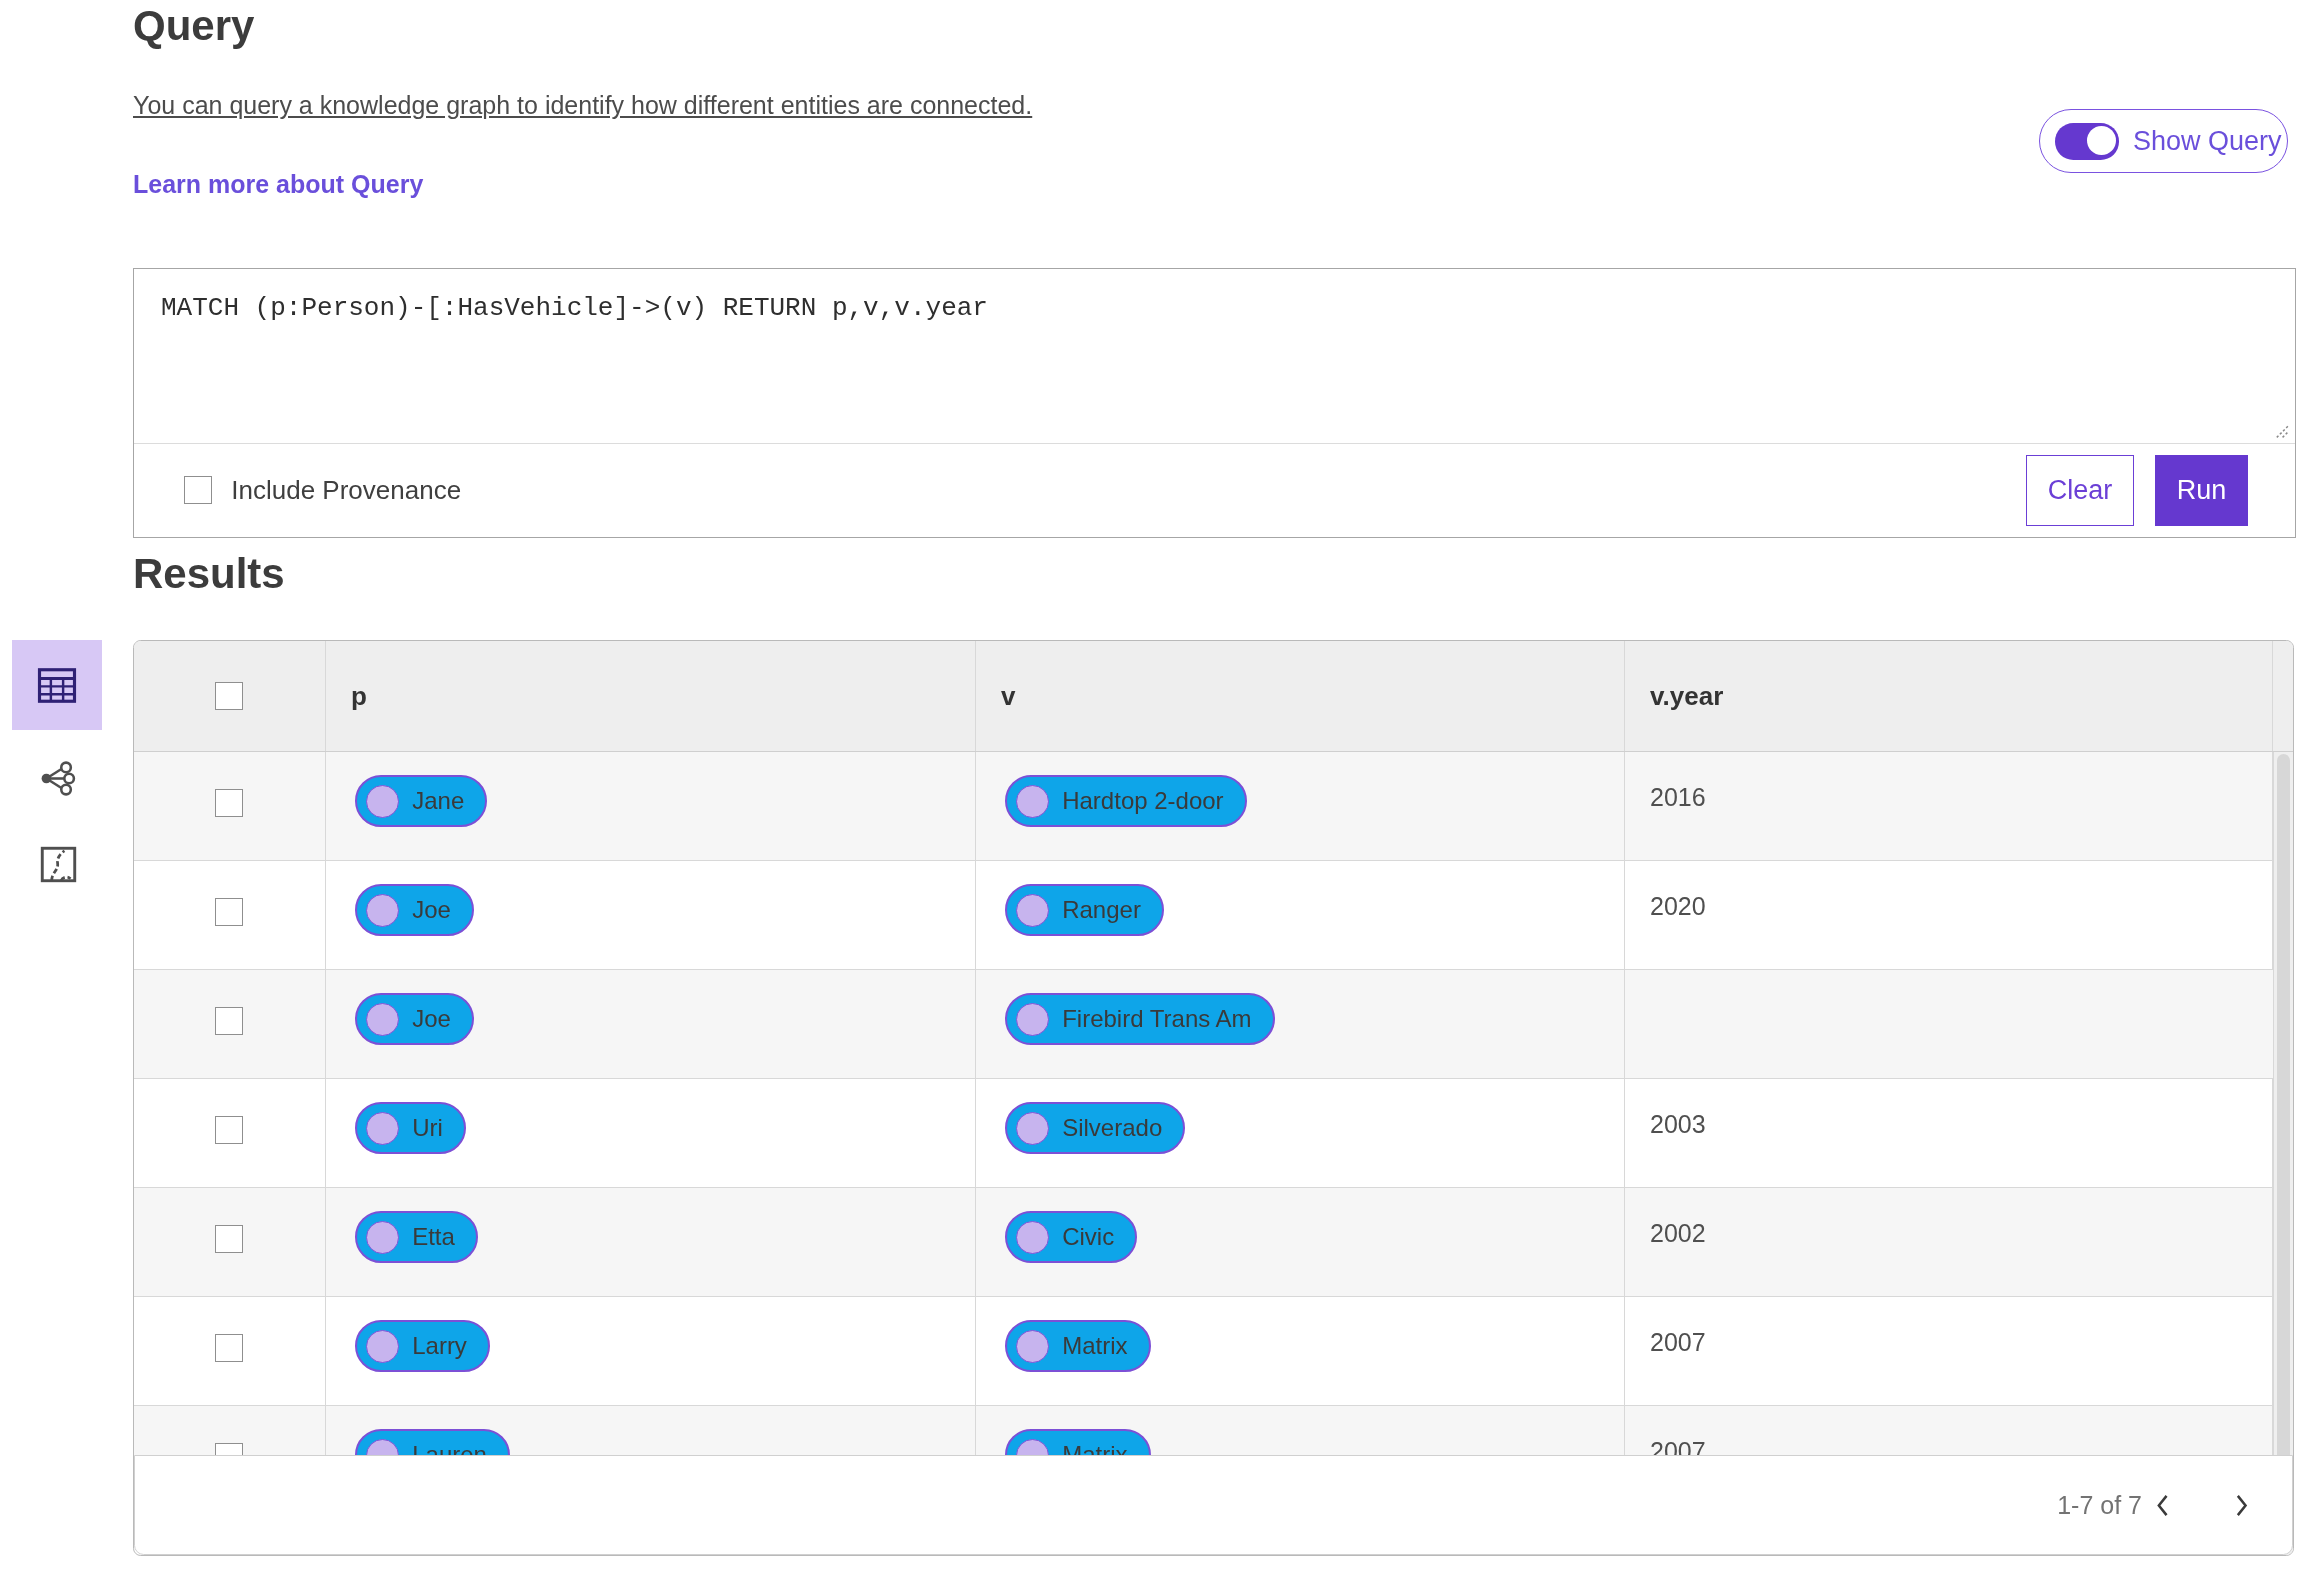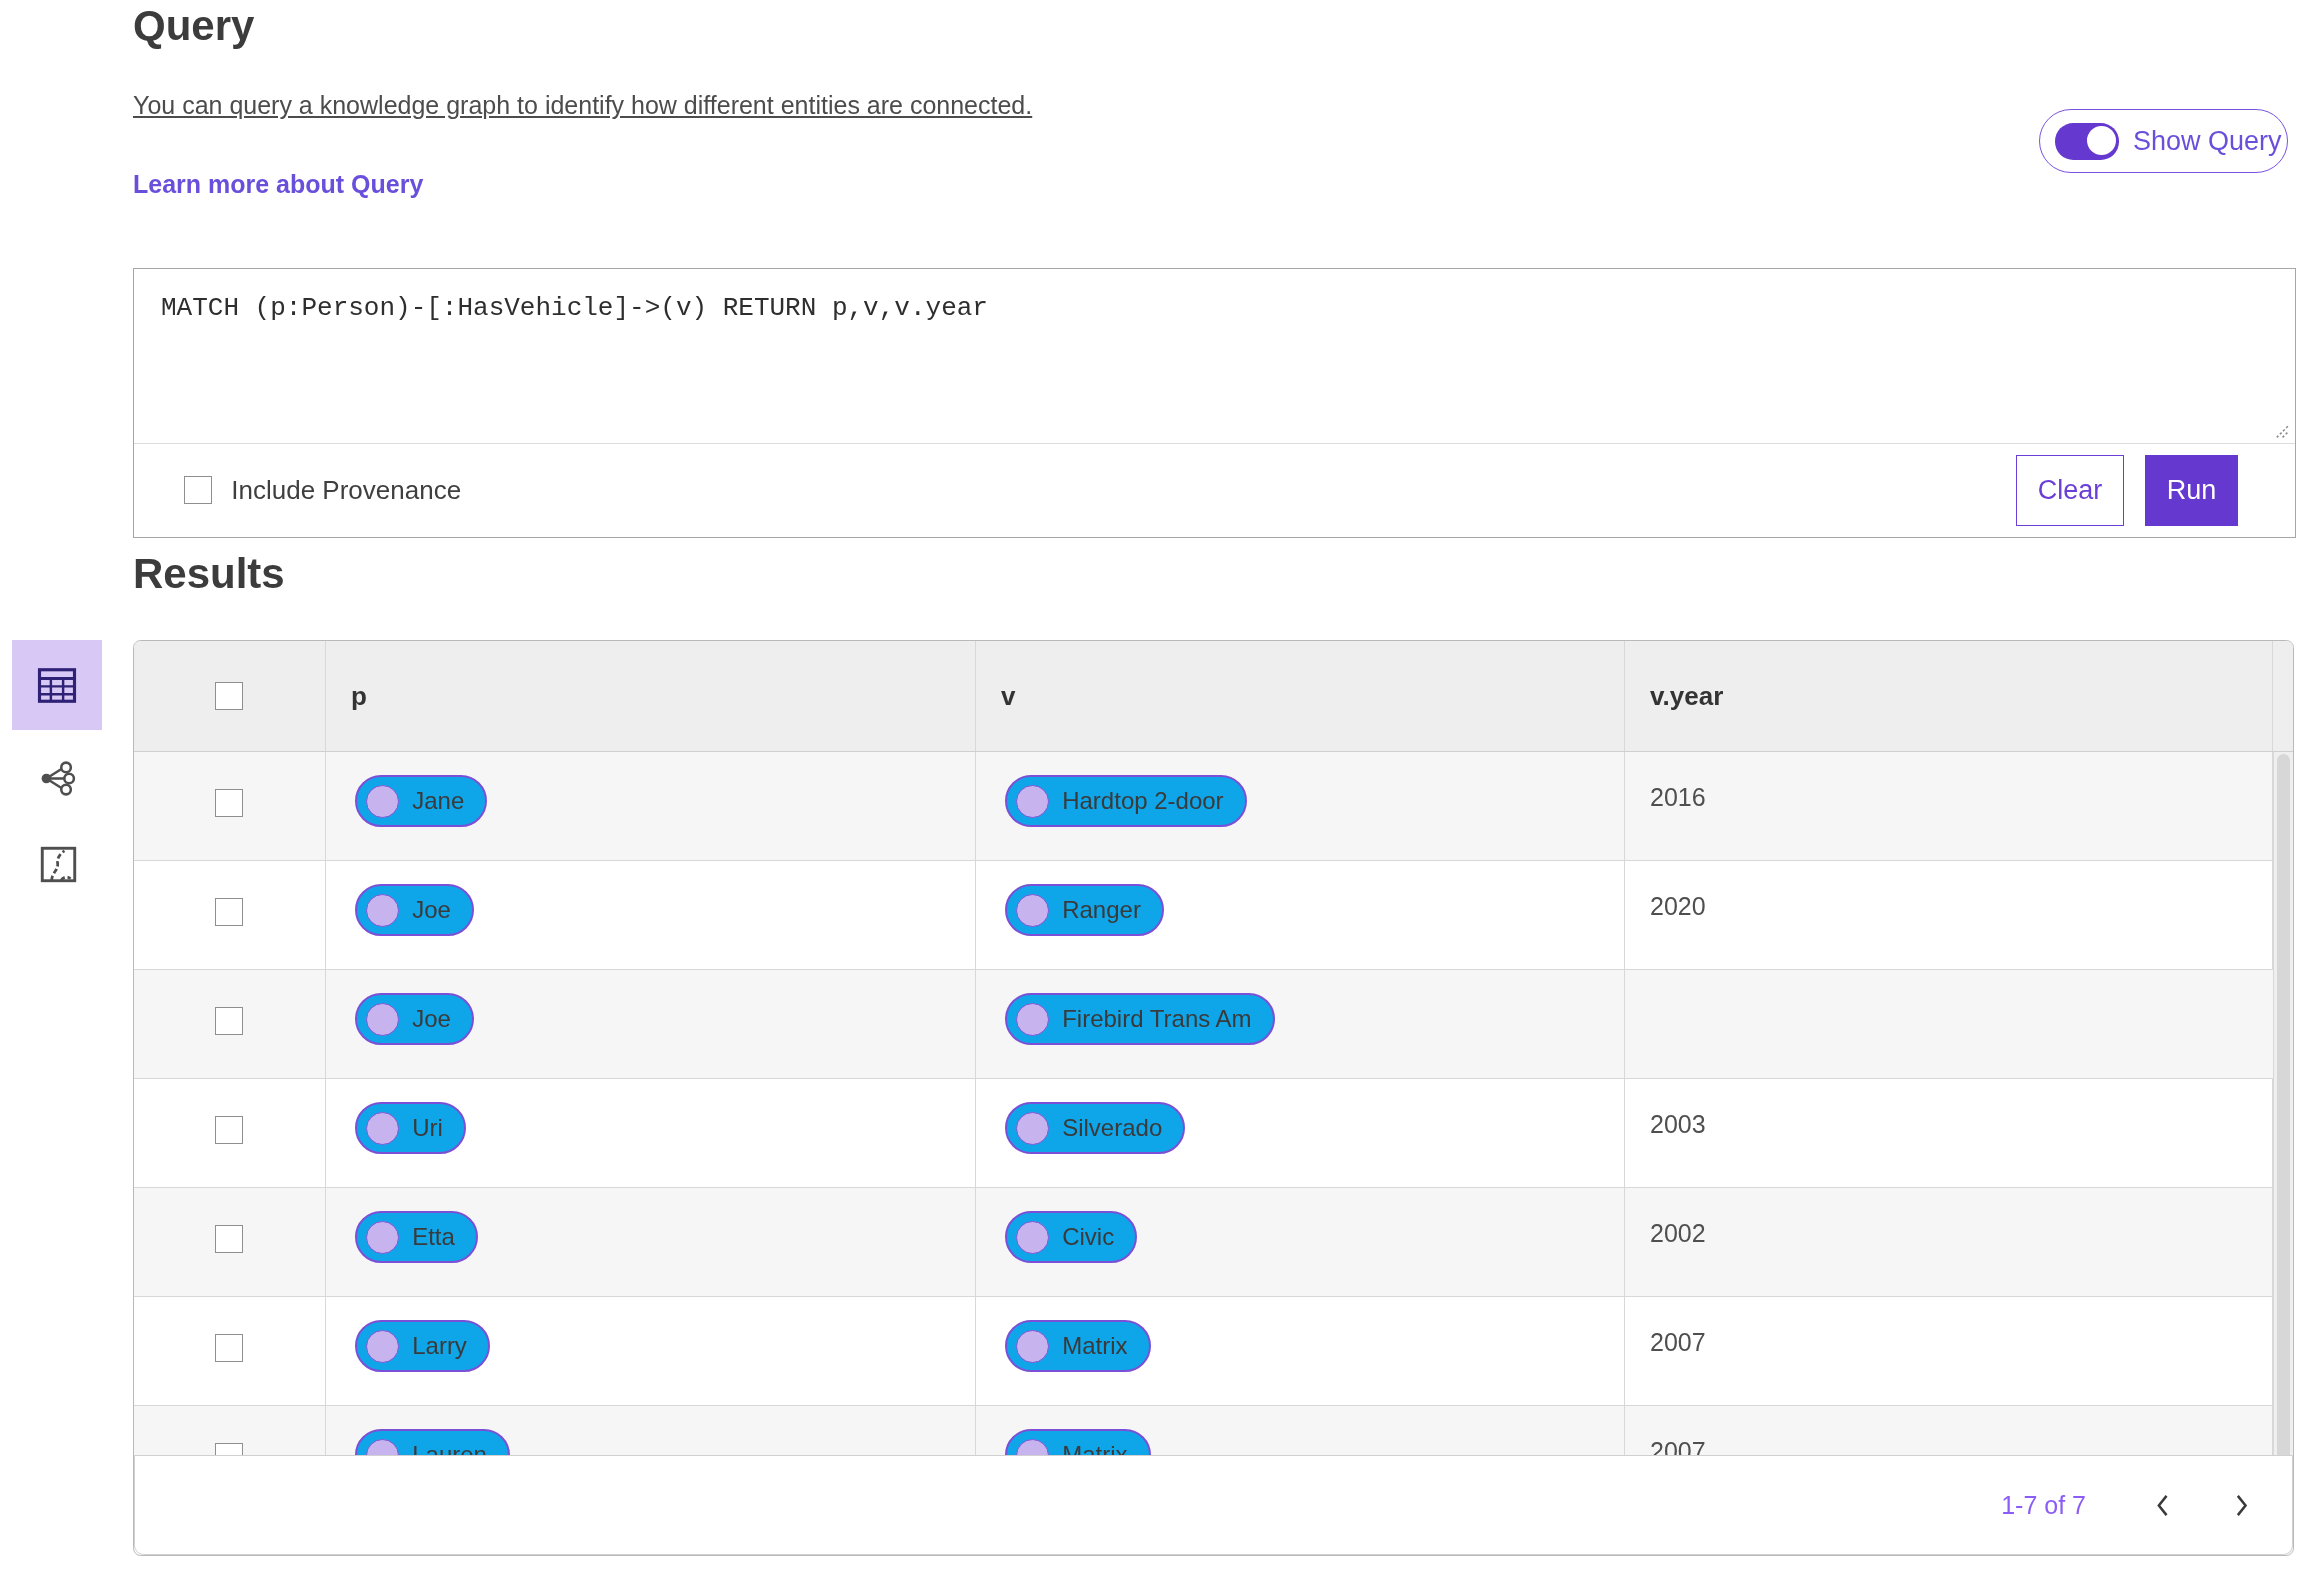"Include Provenance" .query-footer { right: 18px -> 8px }
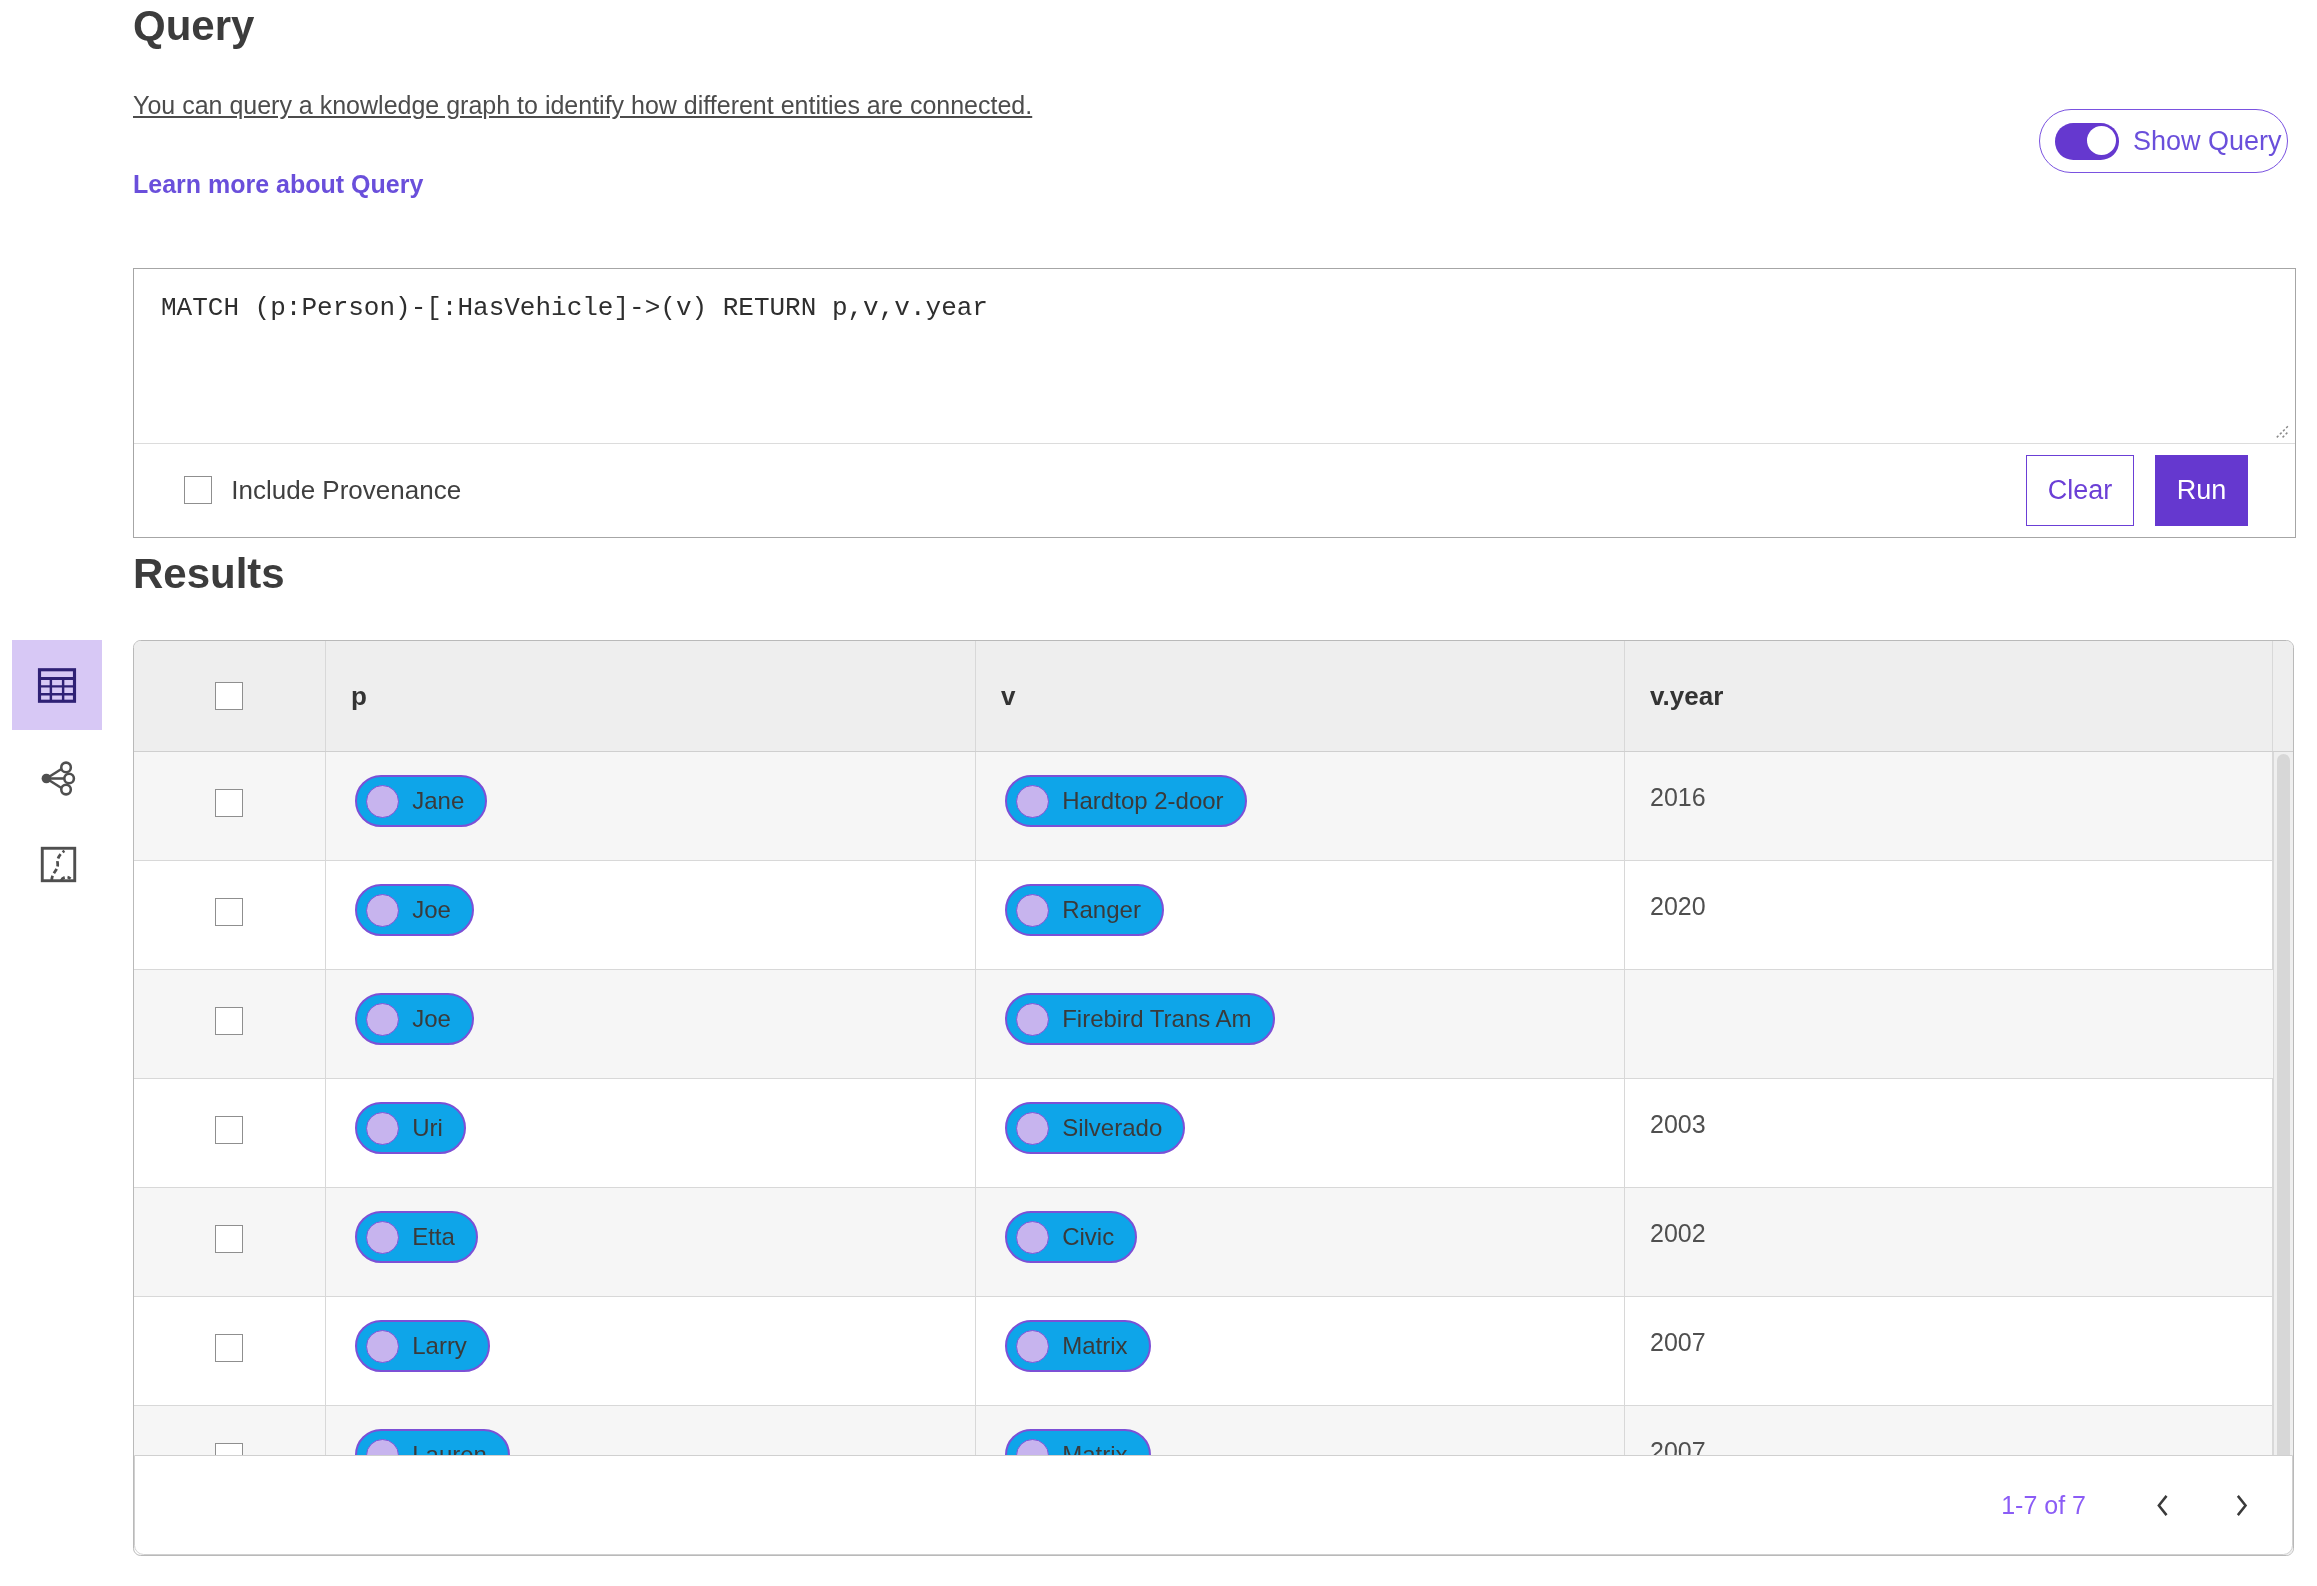"1-7 of 7" .page-range { color: #8b5cf6 -> #737373; margin-right: 56px -> none }
